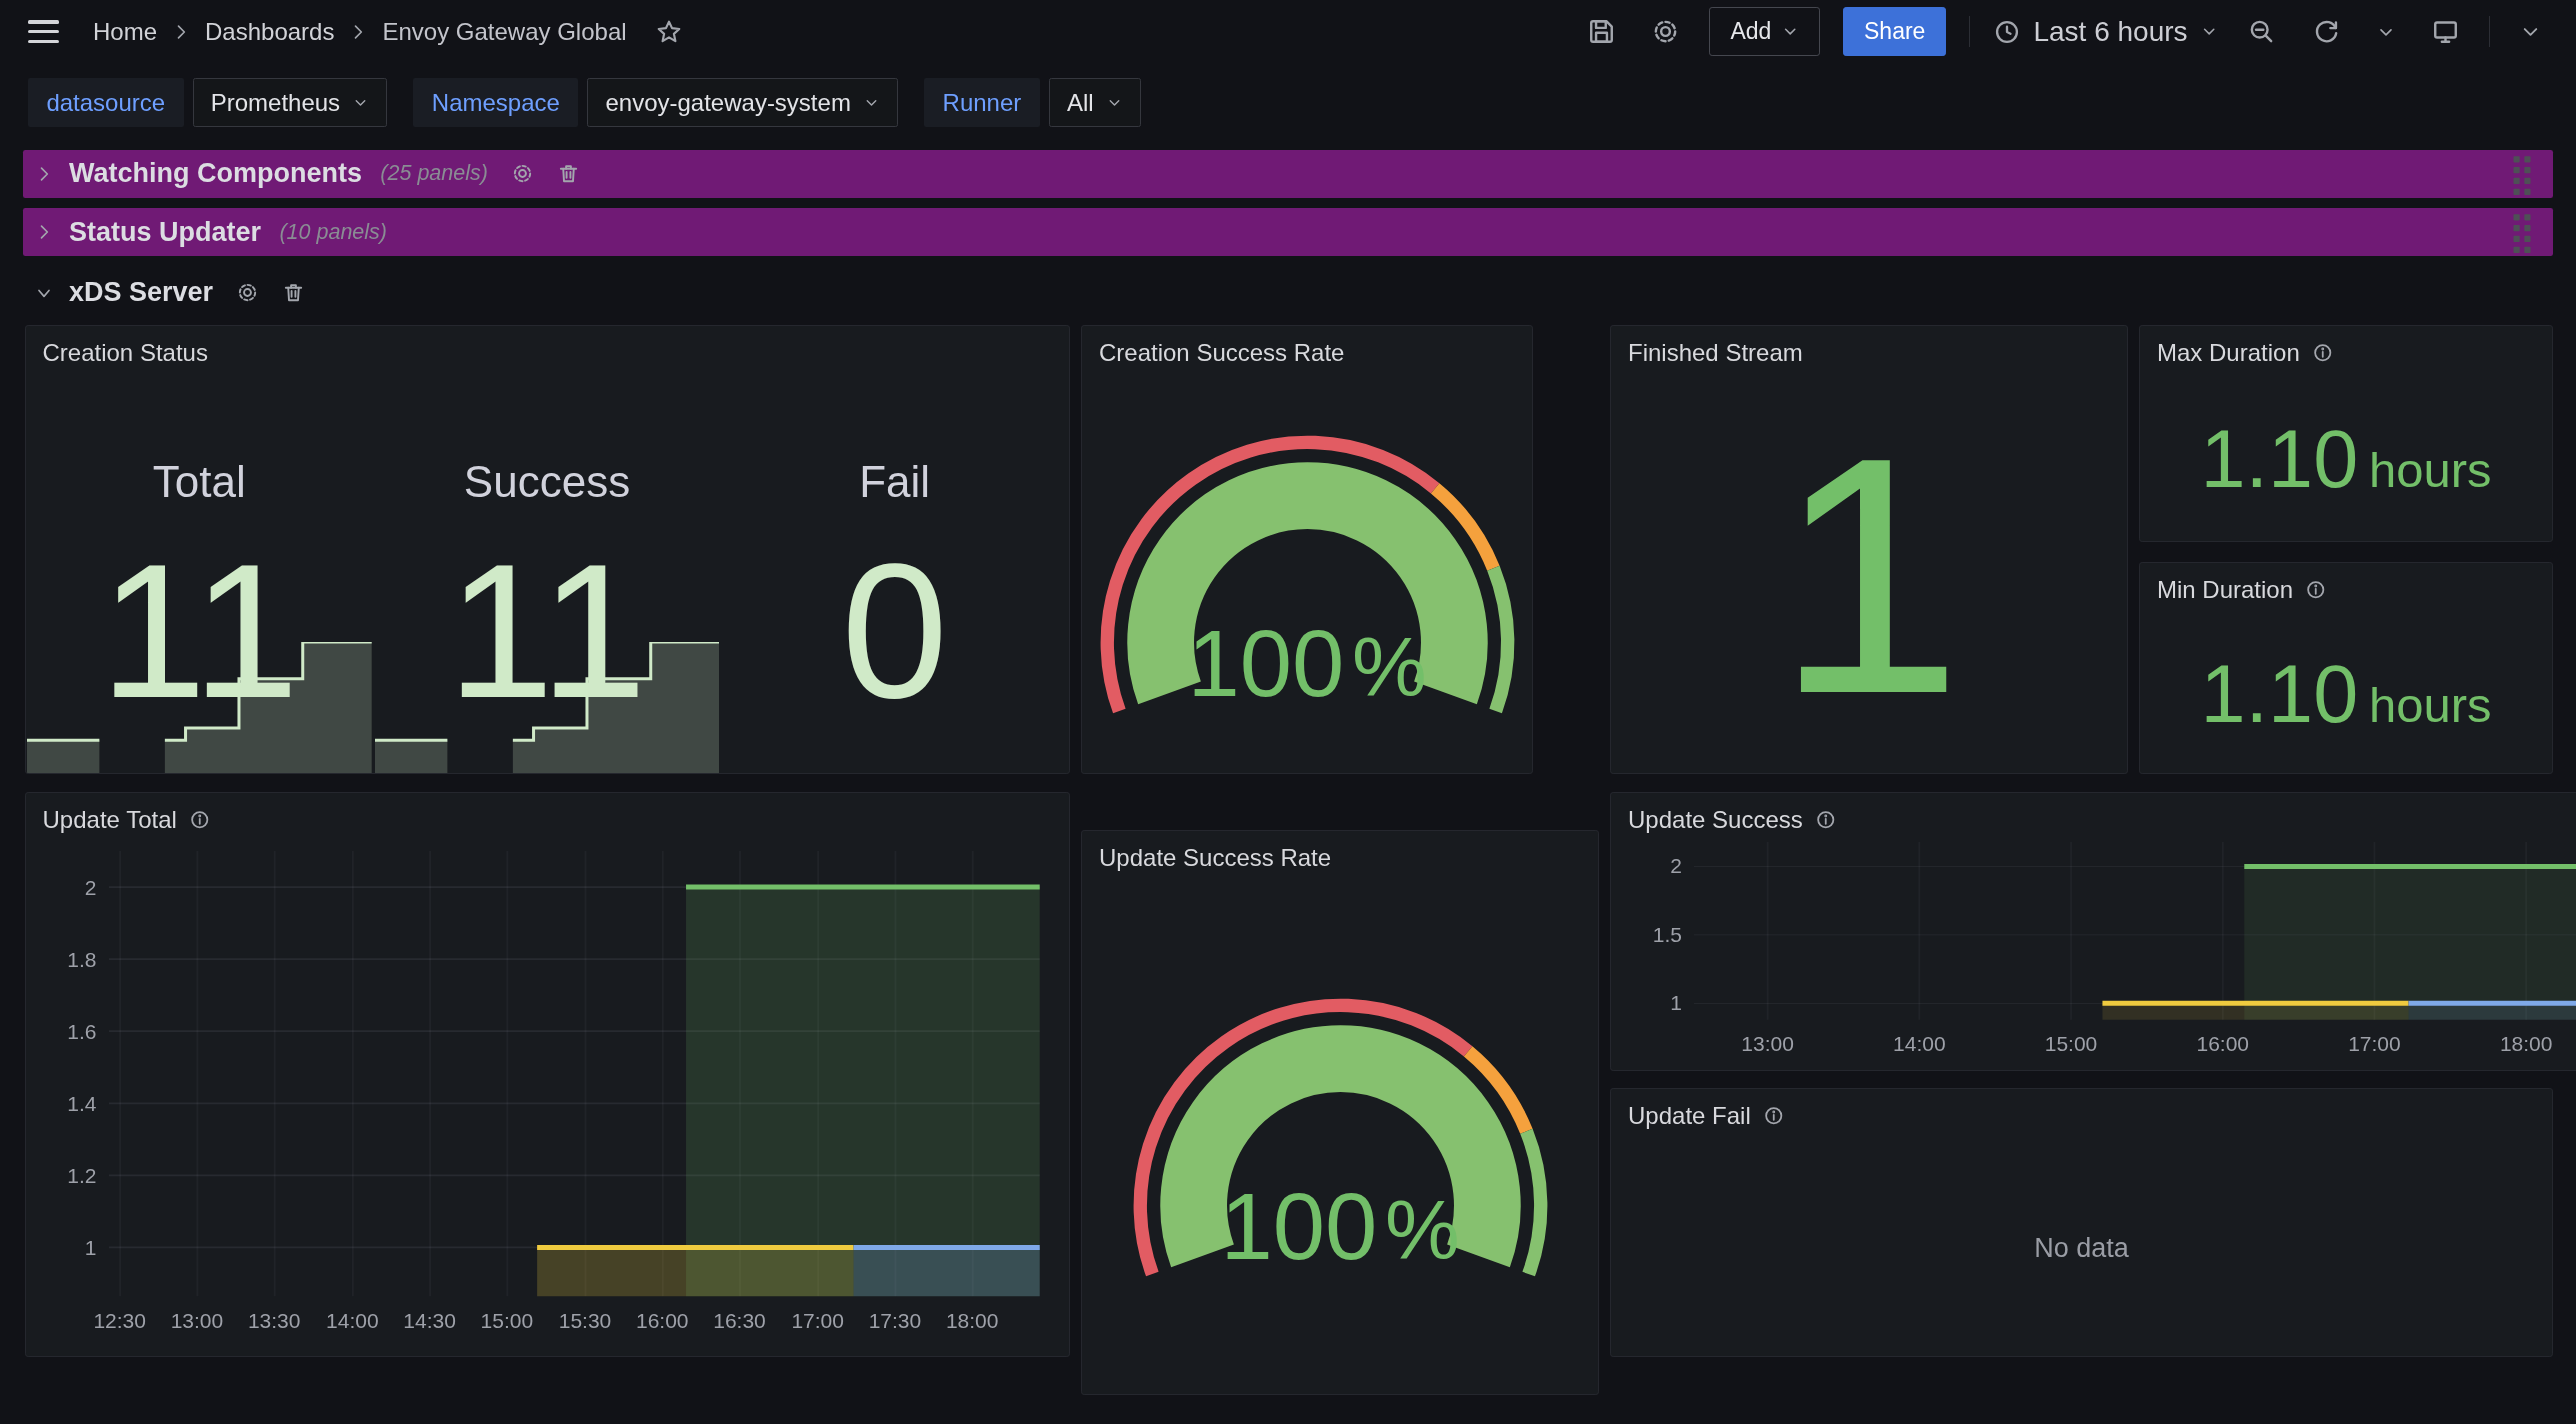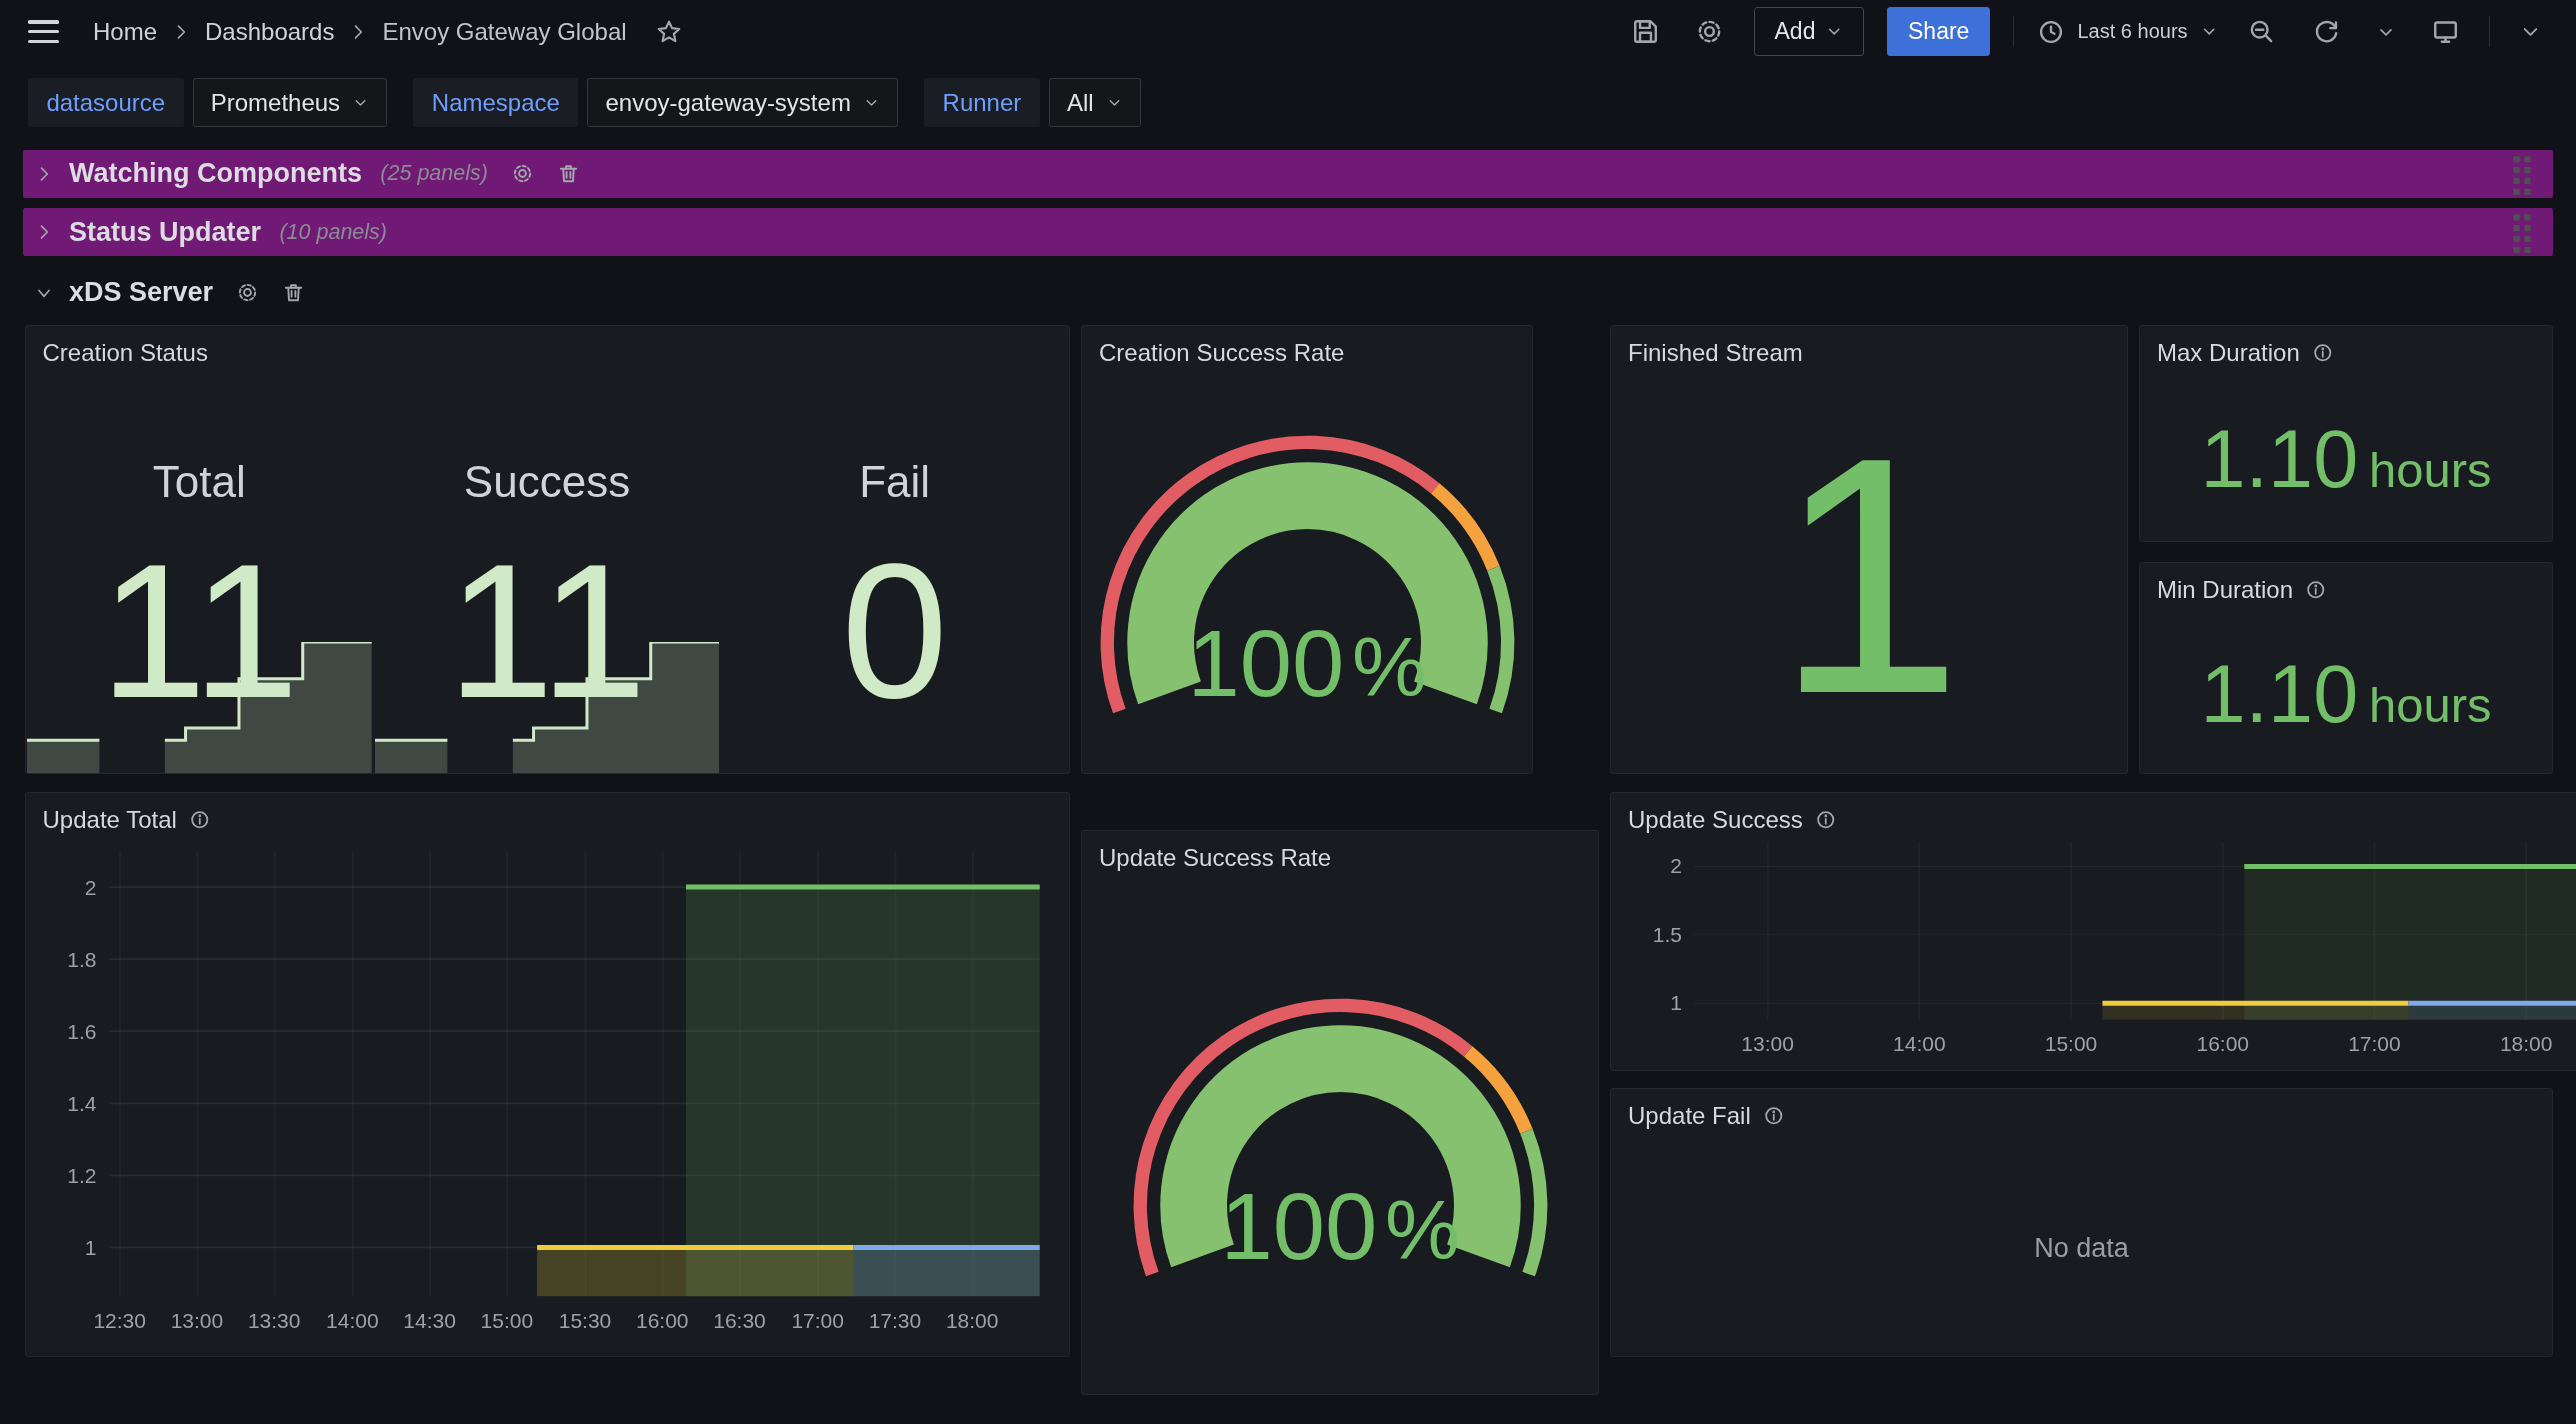"Last 6 hours" .timepicker { font-size: 20px -> 28px }
